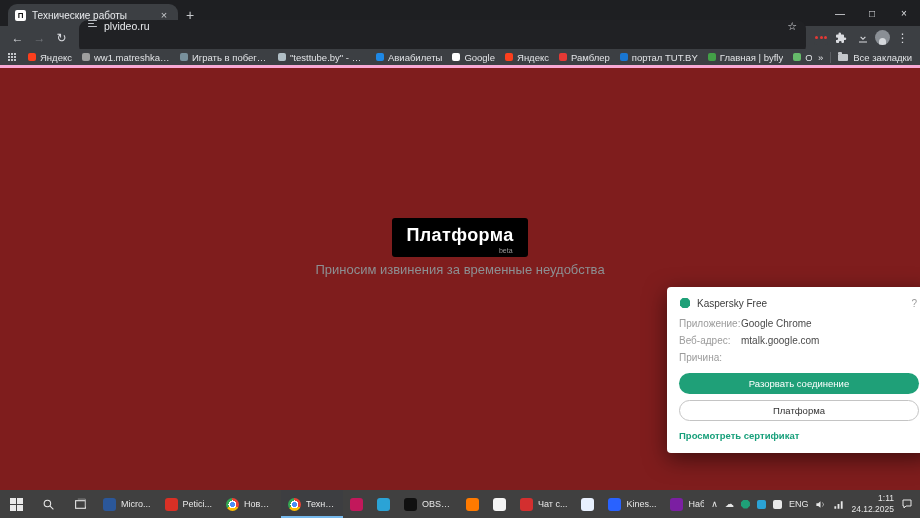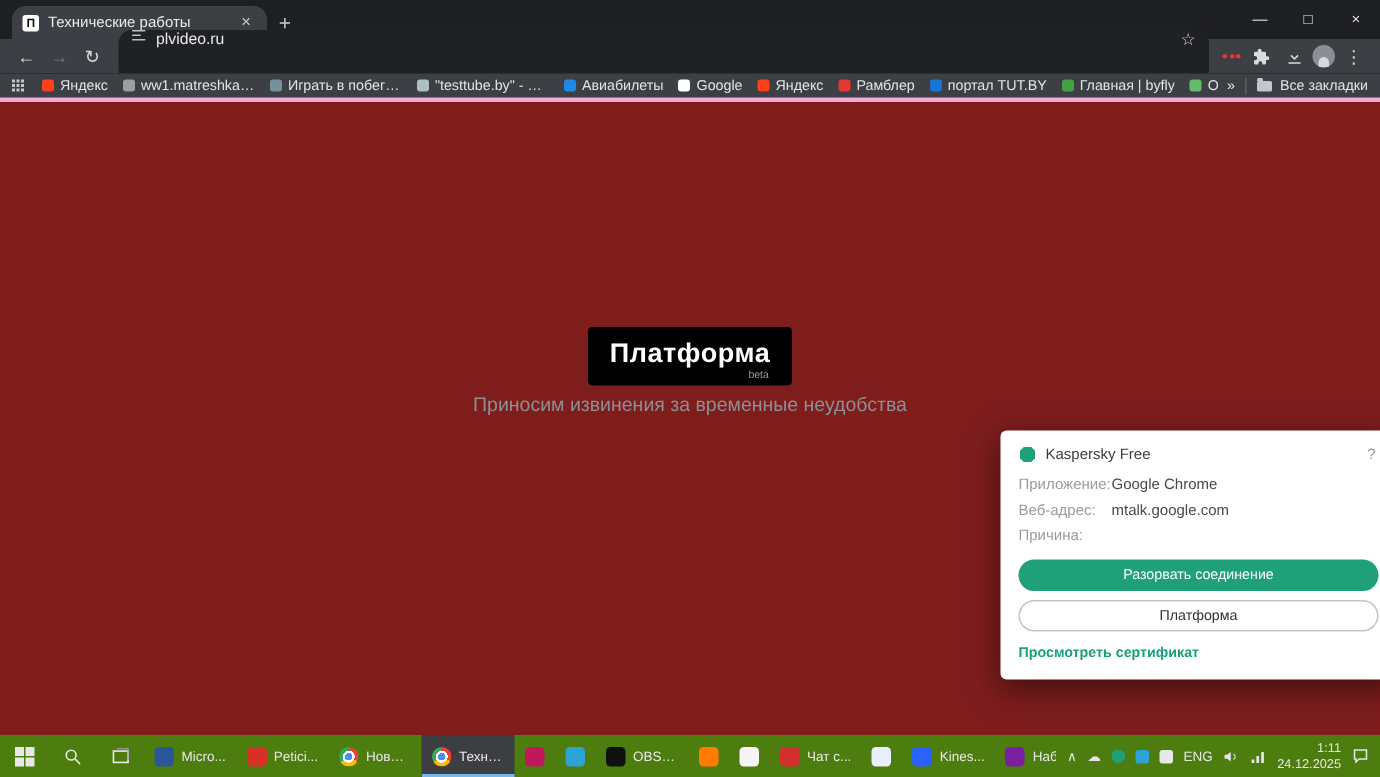"Micro..." .taskbar { background: #4d7c0f -> #404040 }
